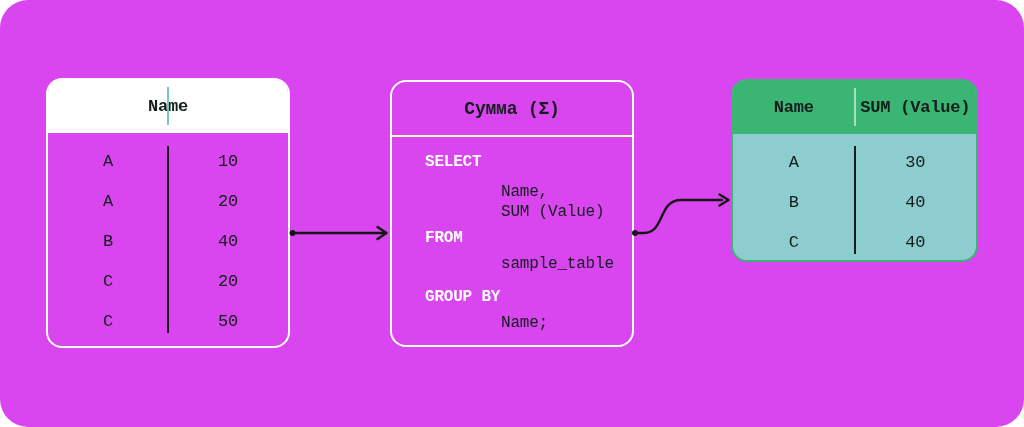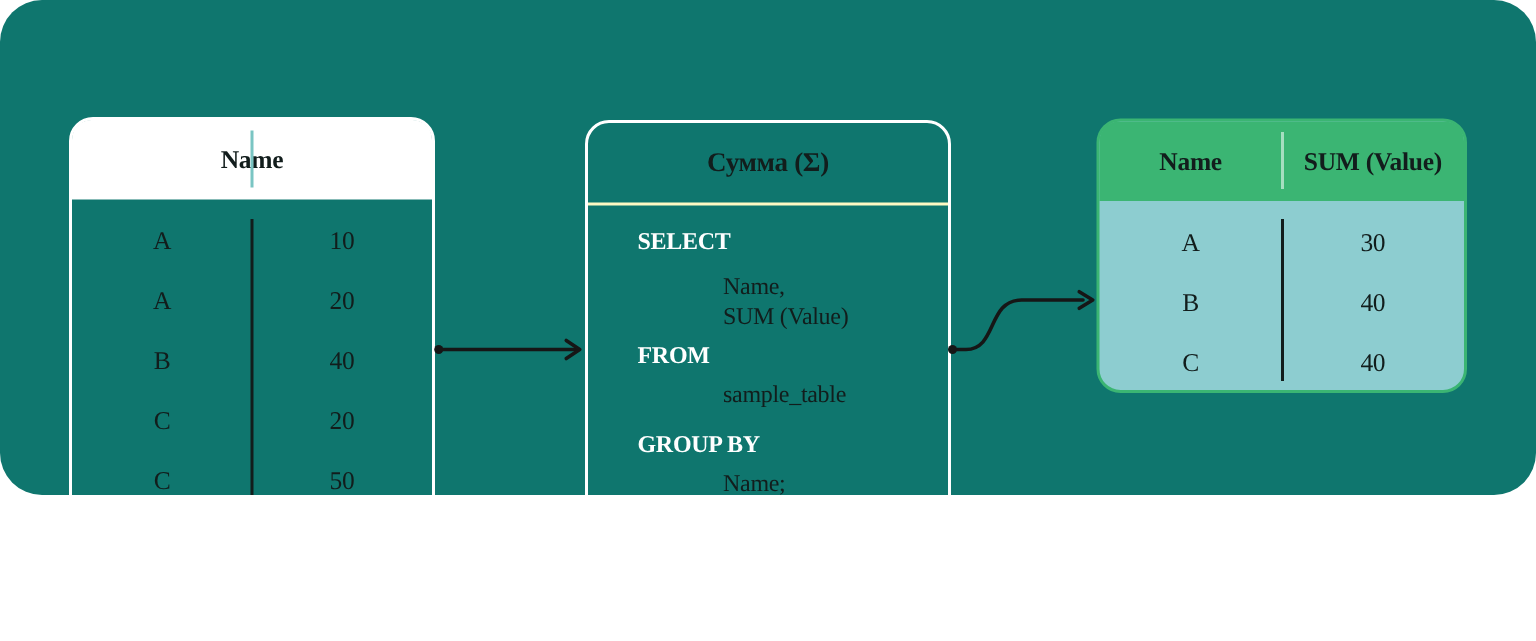"Name" .canvas { background: #0f766e -> #d946ef; font-family: Liberation Serif, serif -> Liberation Mono, monospace; height: 330px -> 427px }
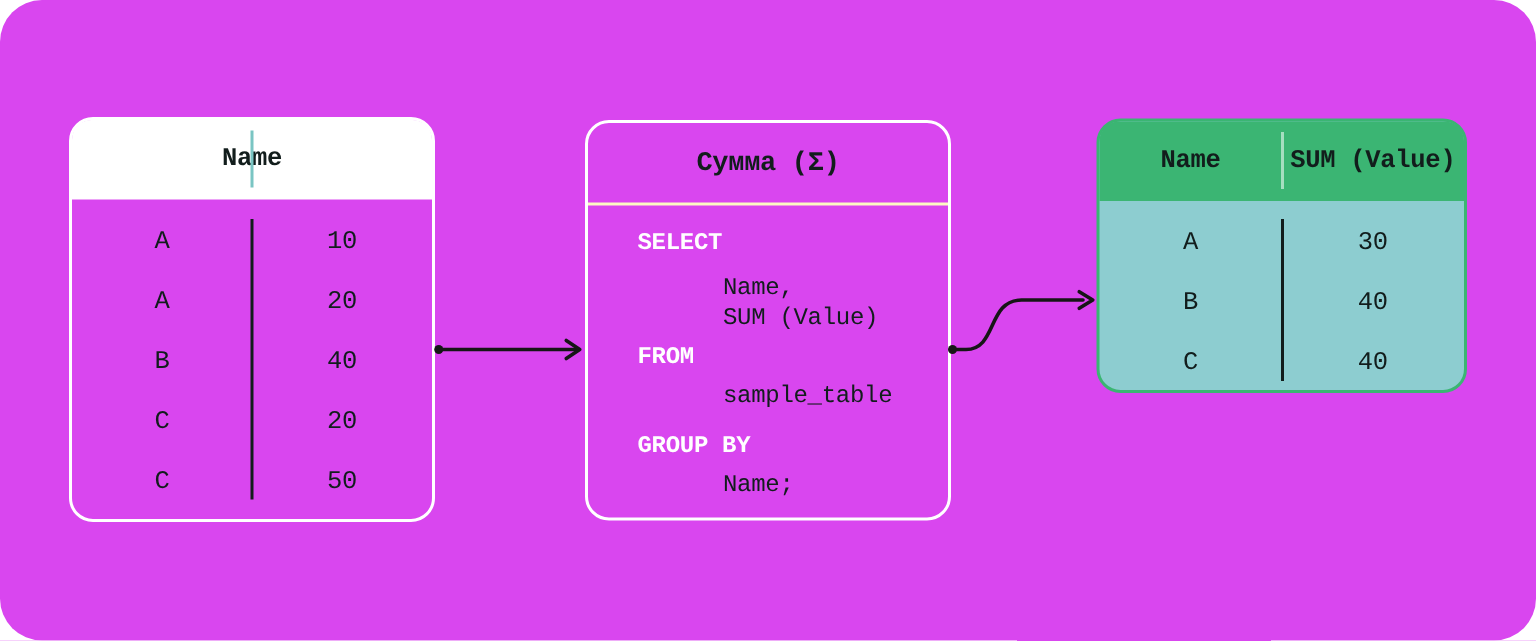"Name," .val { left: 90px -> 109px }
